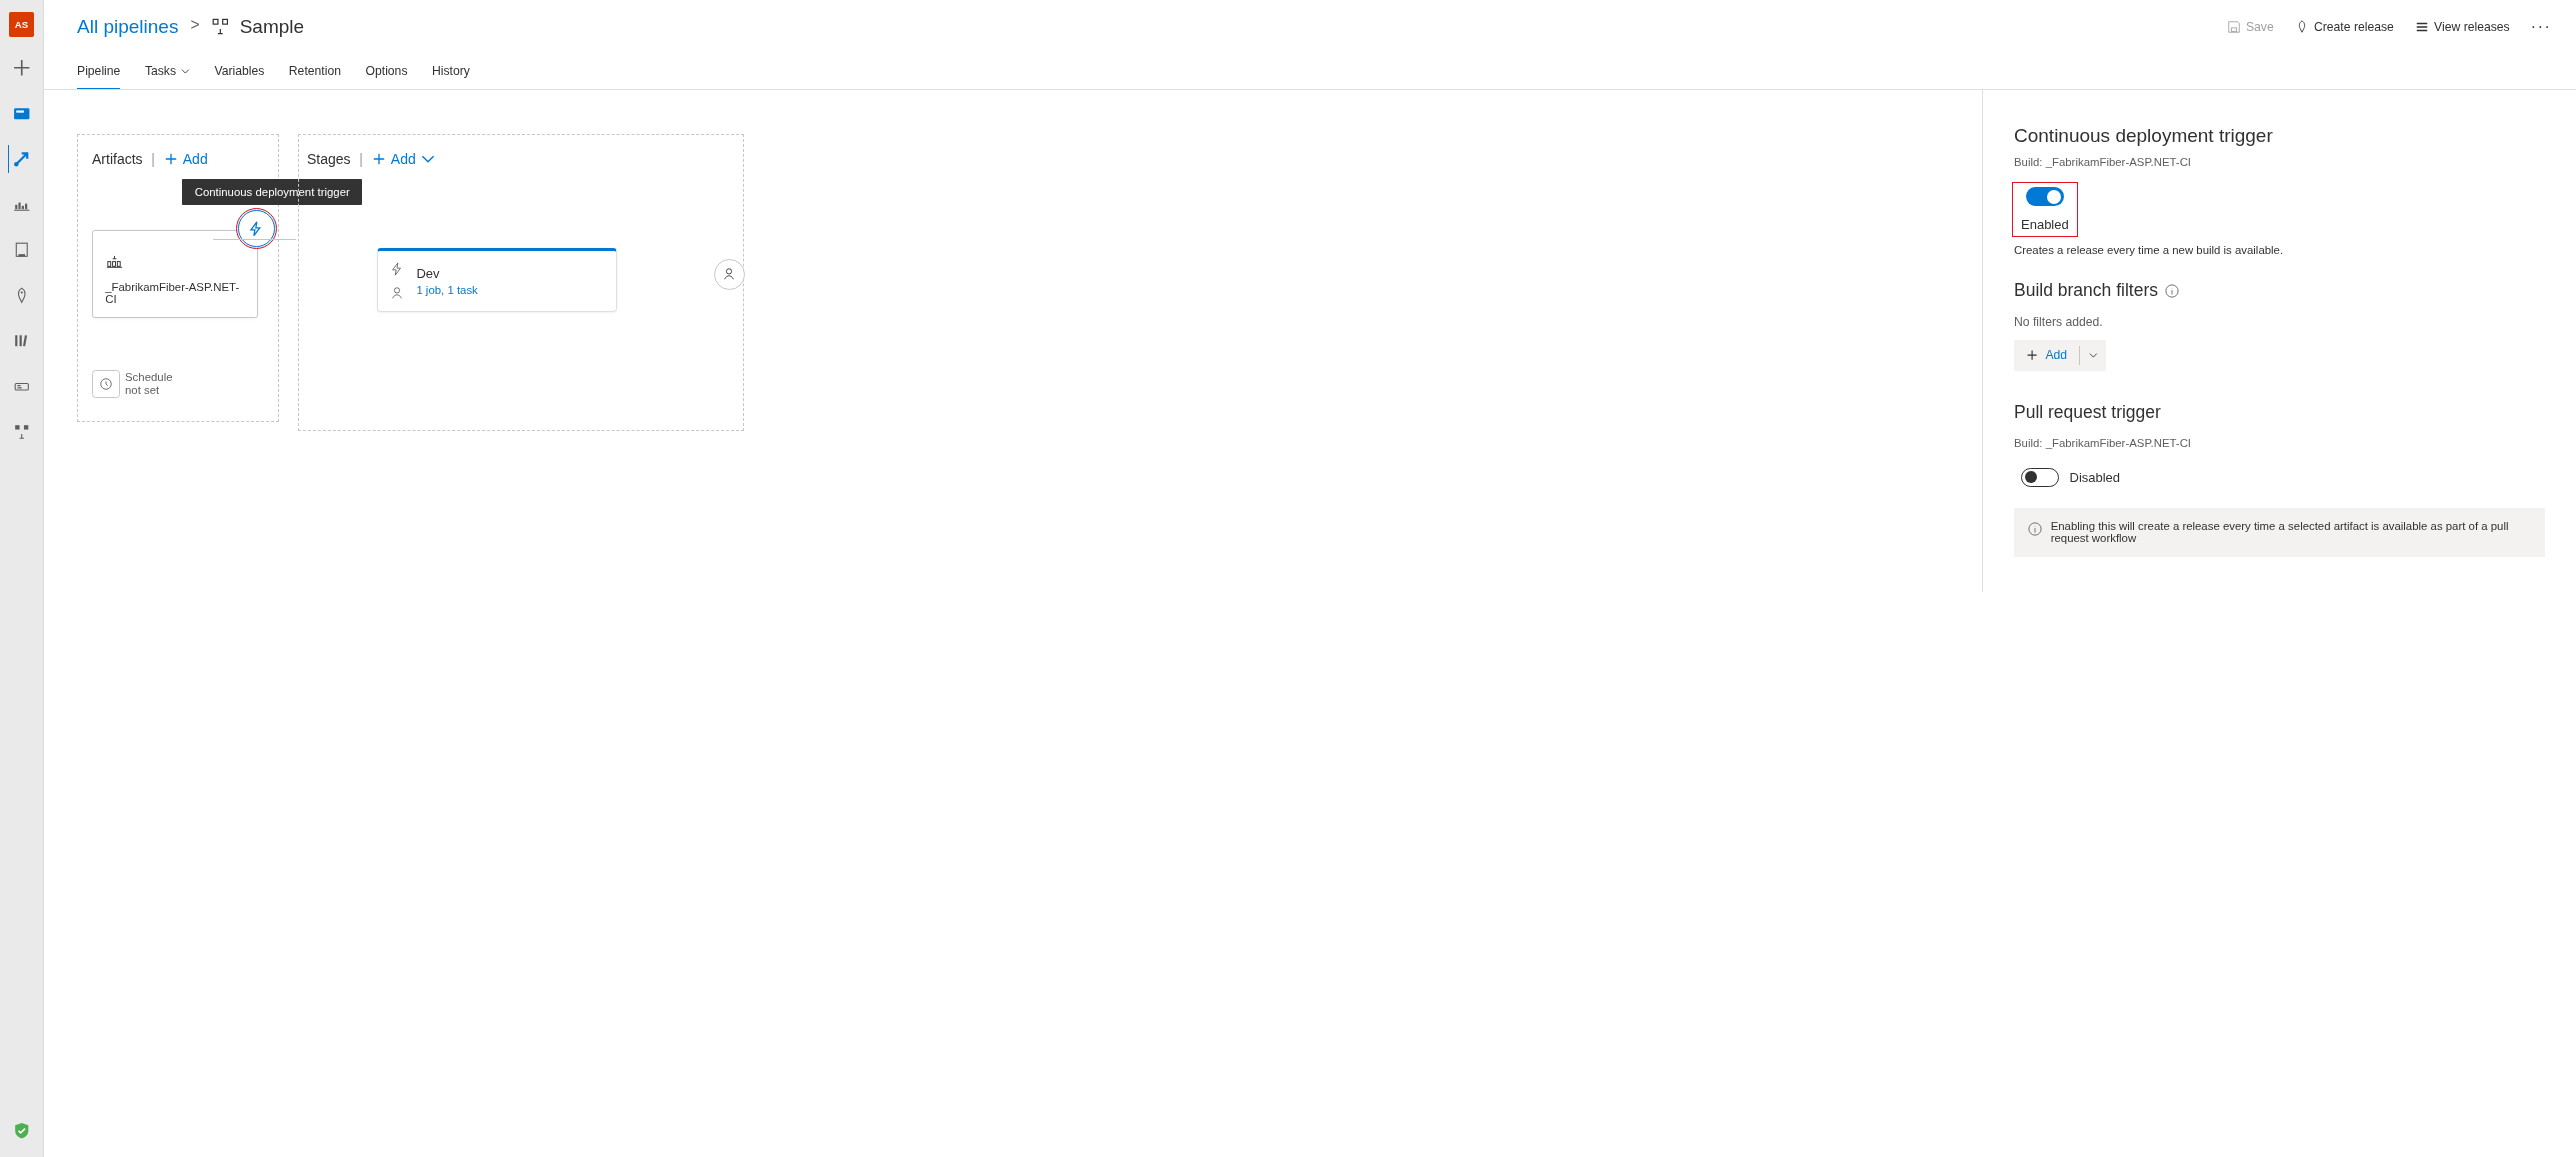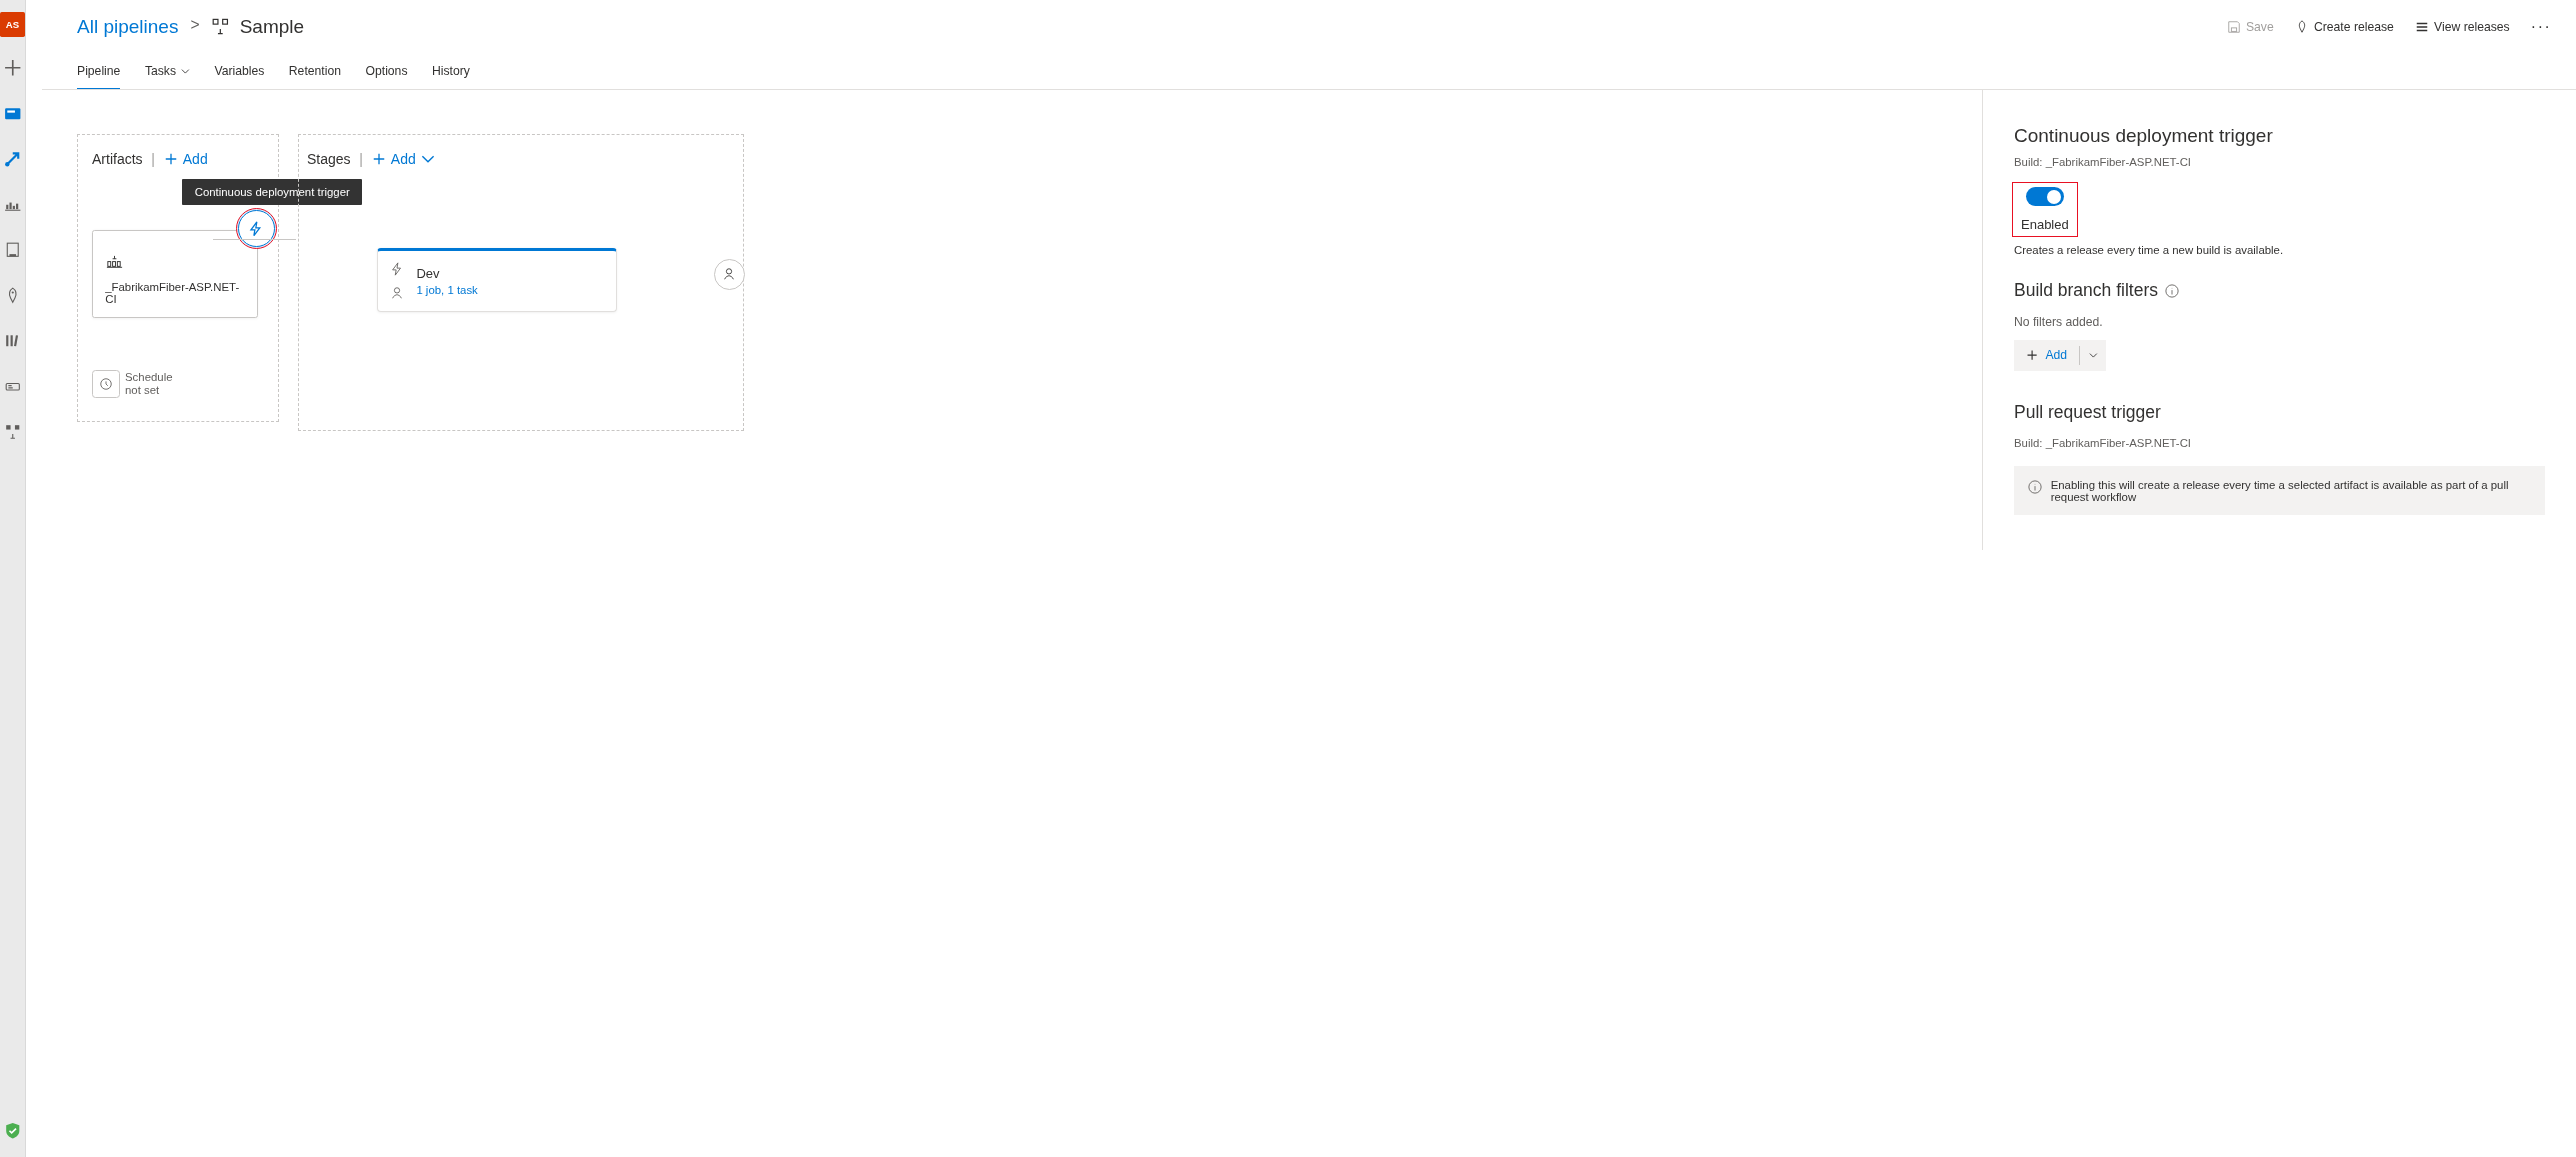"AS" .icon-rail { width: 26px -> 44px }
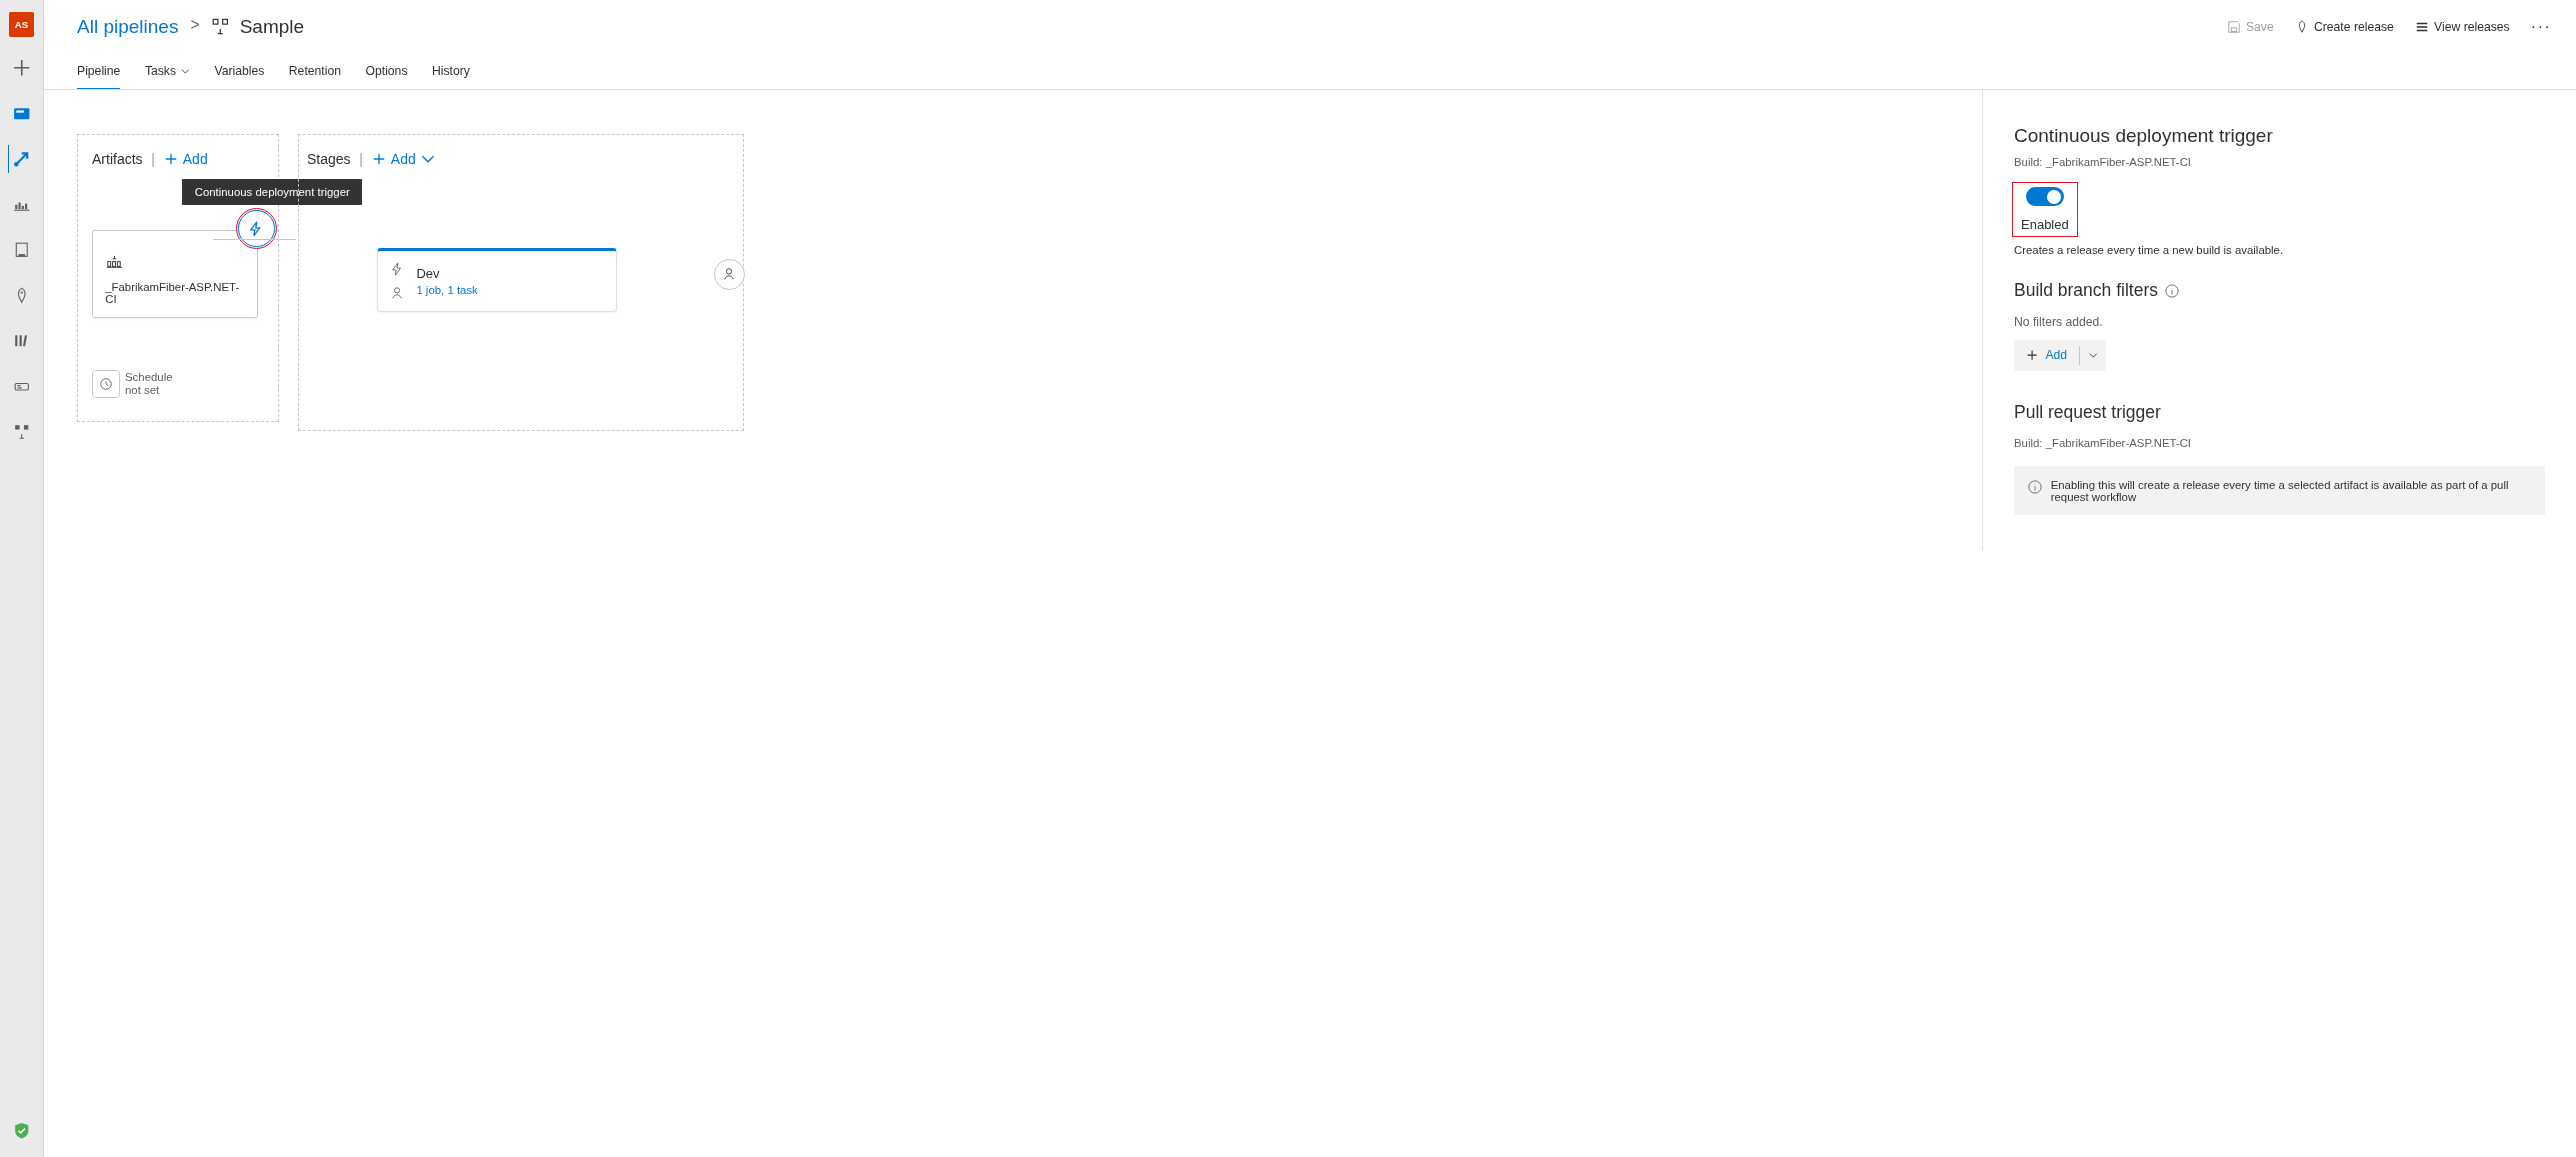"Disabled" div.toggle-row { html: none -> <div> <div> <div></div> </div> <span>Disabled</span> </div> }
